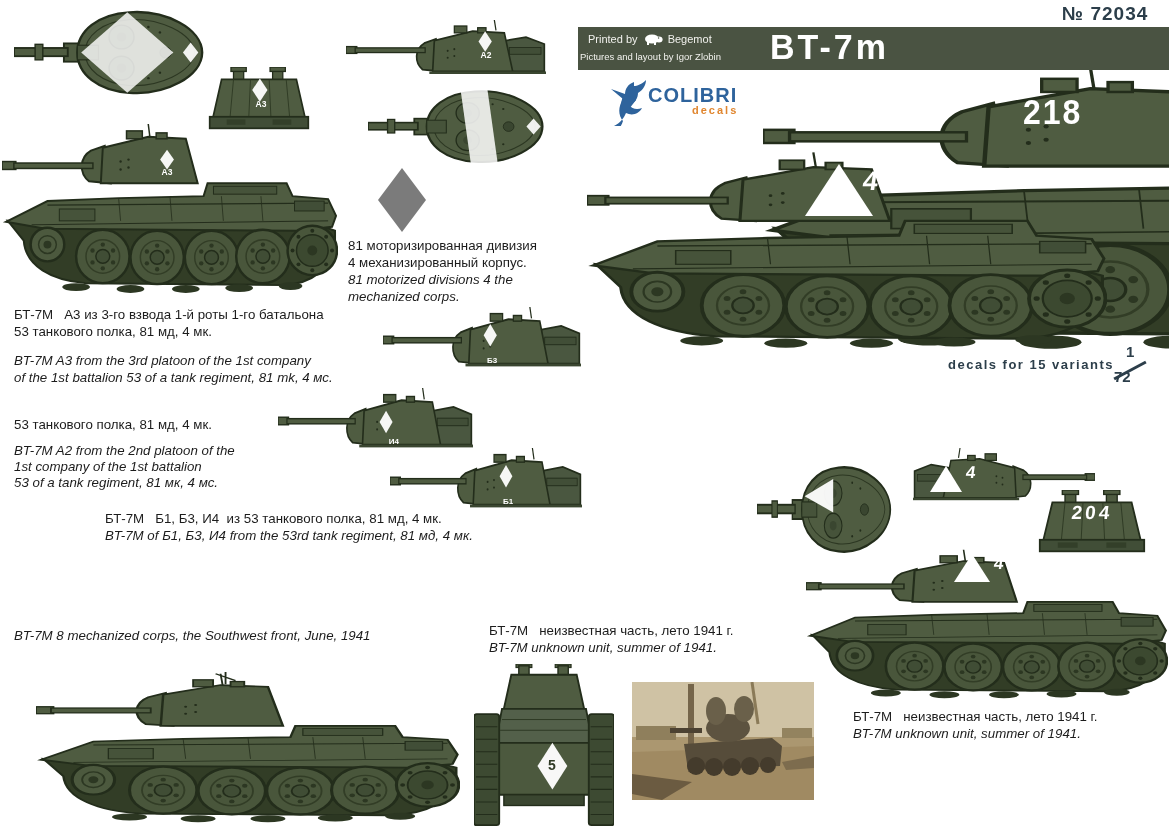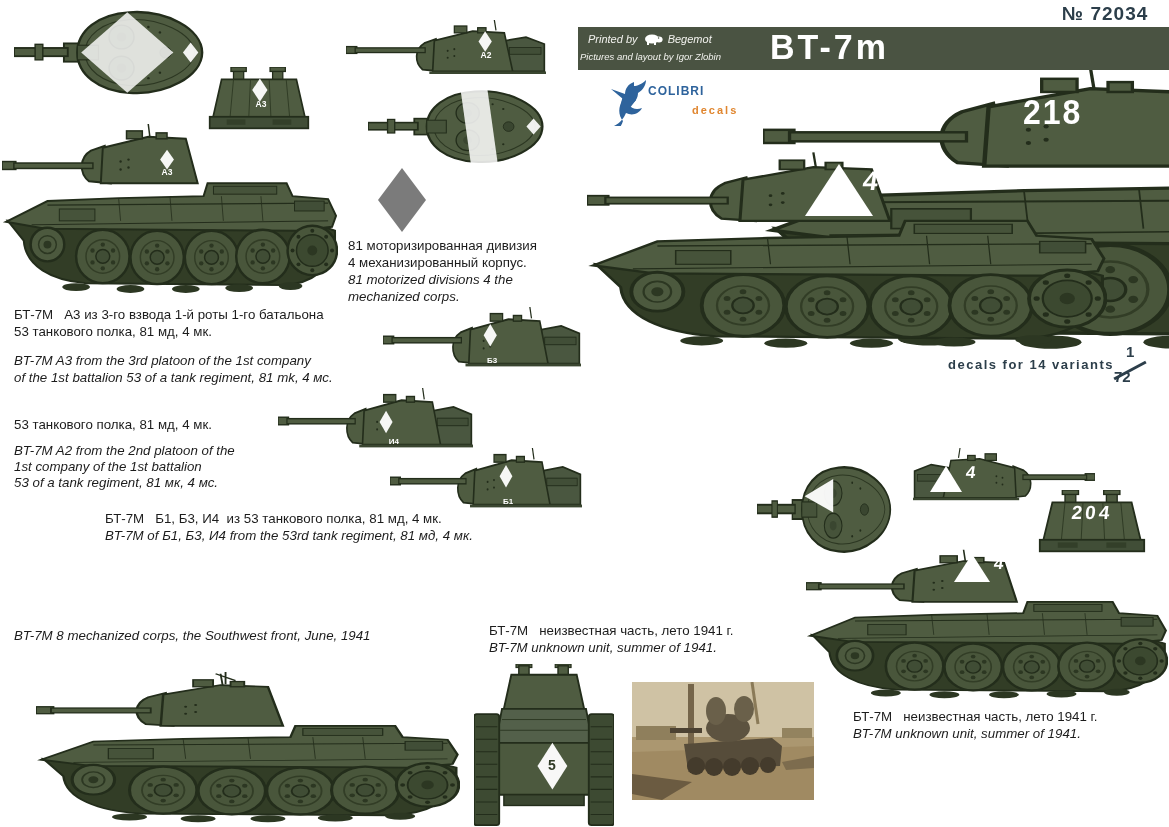"Printed by Begemot" .bar-small { font-style: italic -> none }
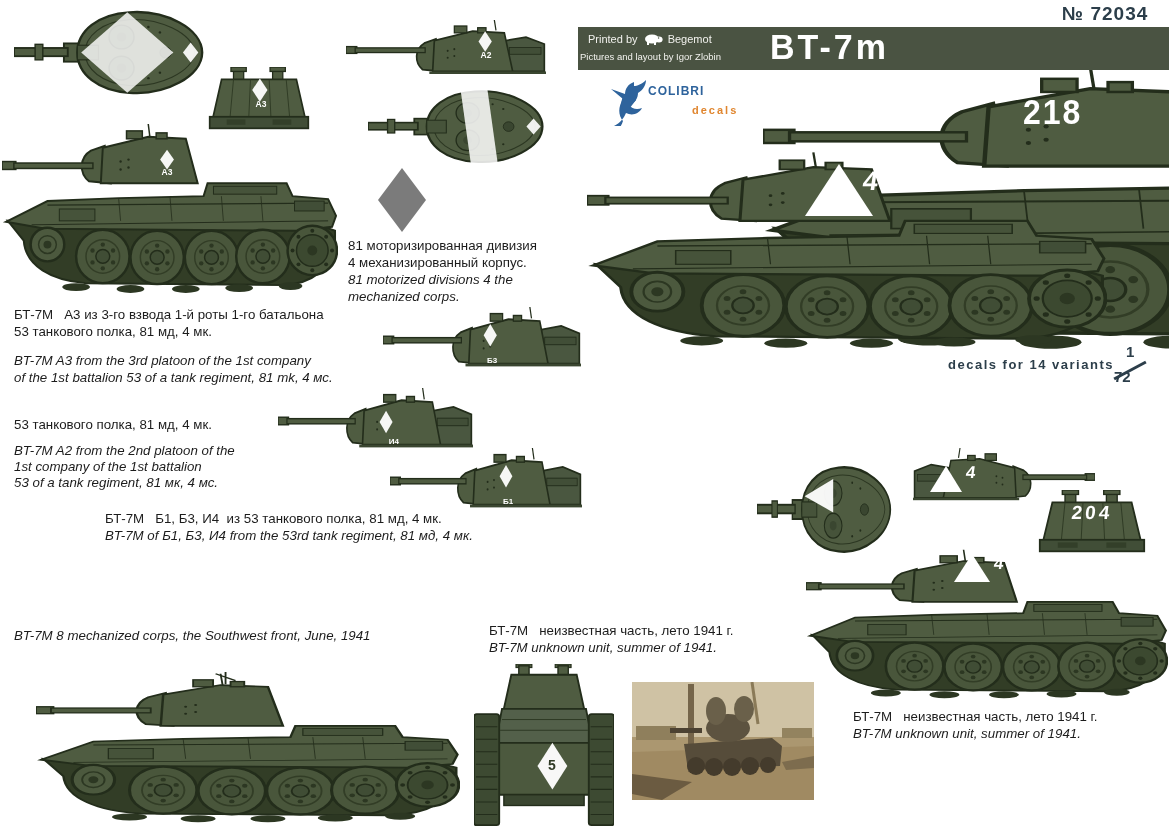"COLIBRI" #logo-brand { font-size: 12px -> 20px }
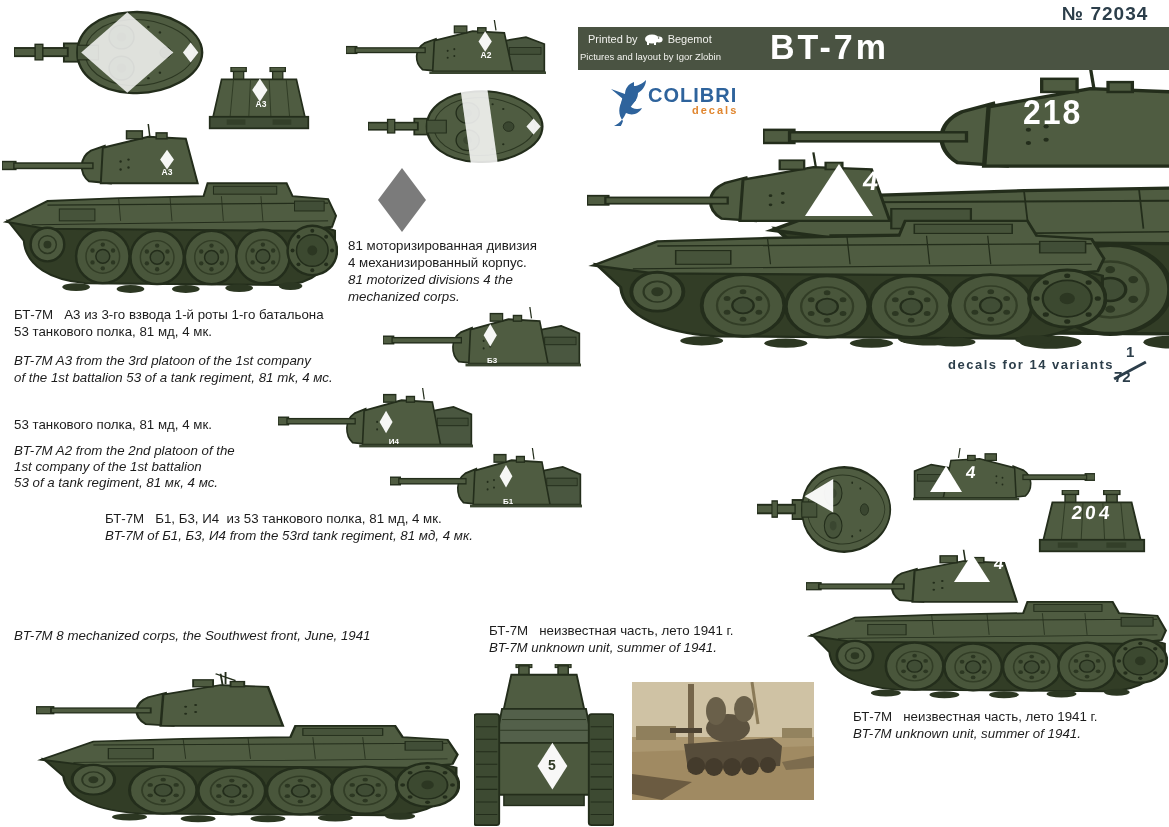"decals for 14 variants" div { text: 14 -> 15 }
